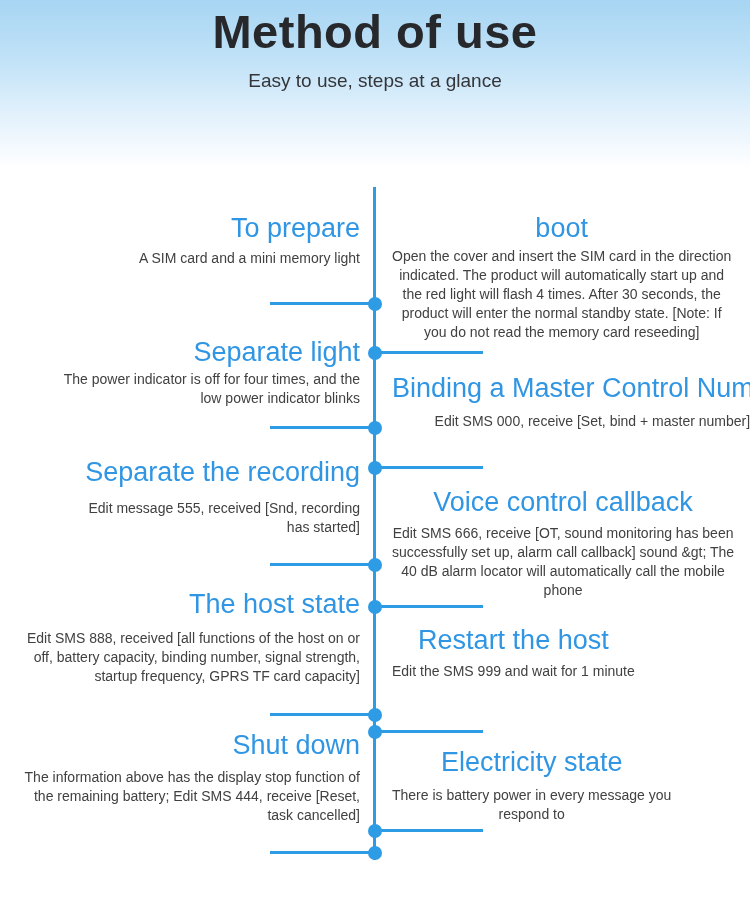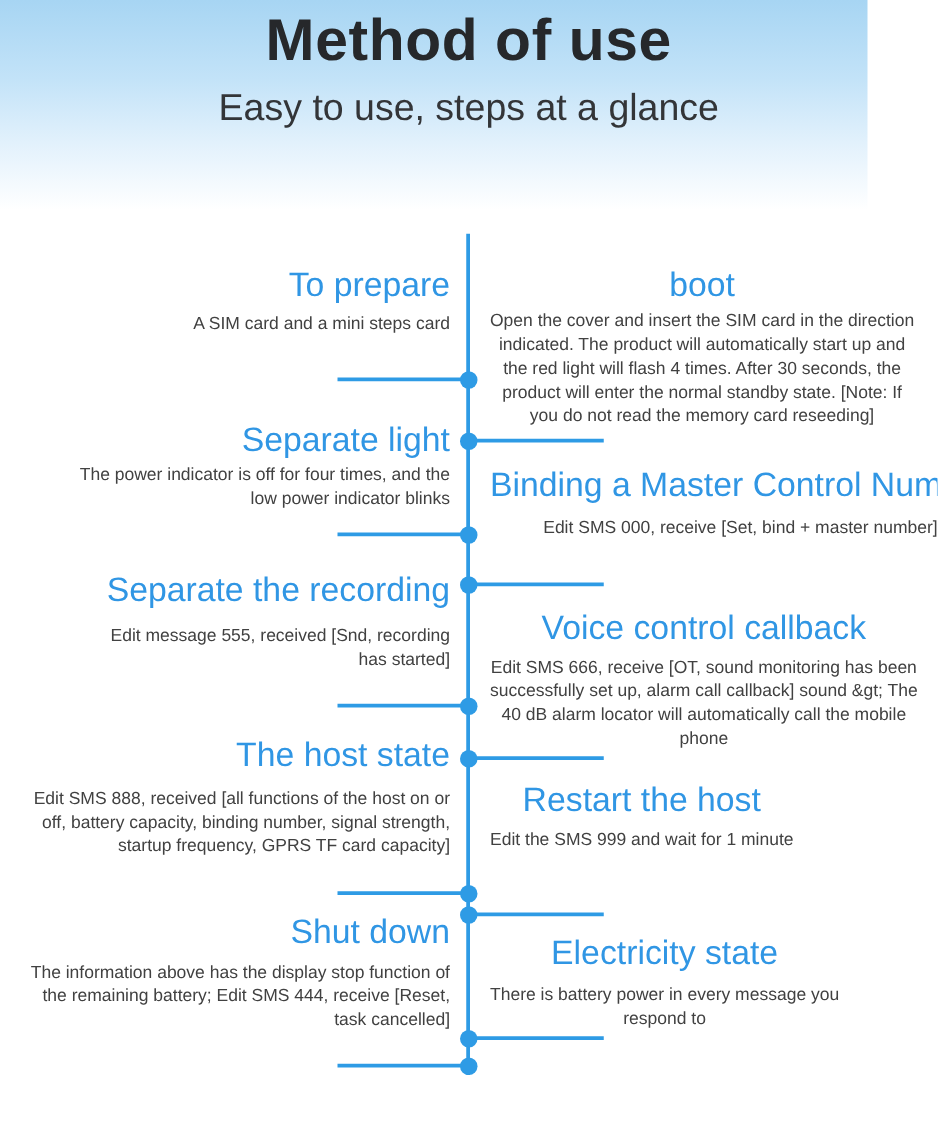"Method of use" .hero { width: 694px -> 750px }
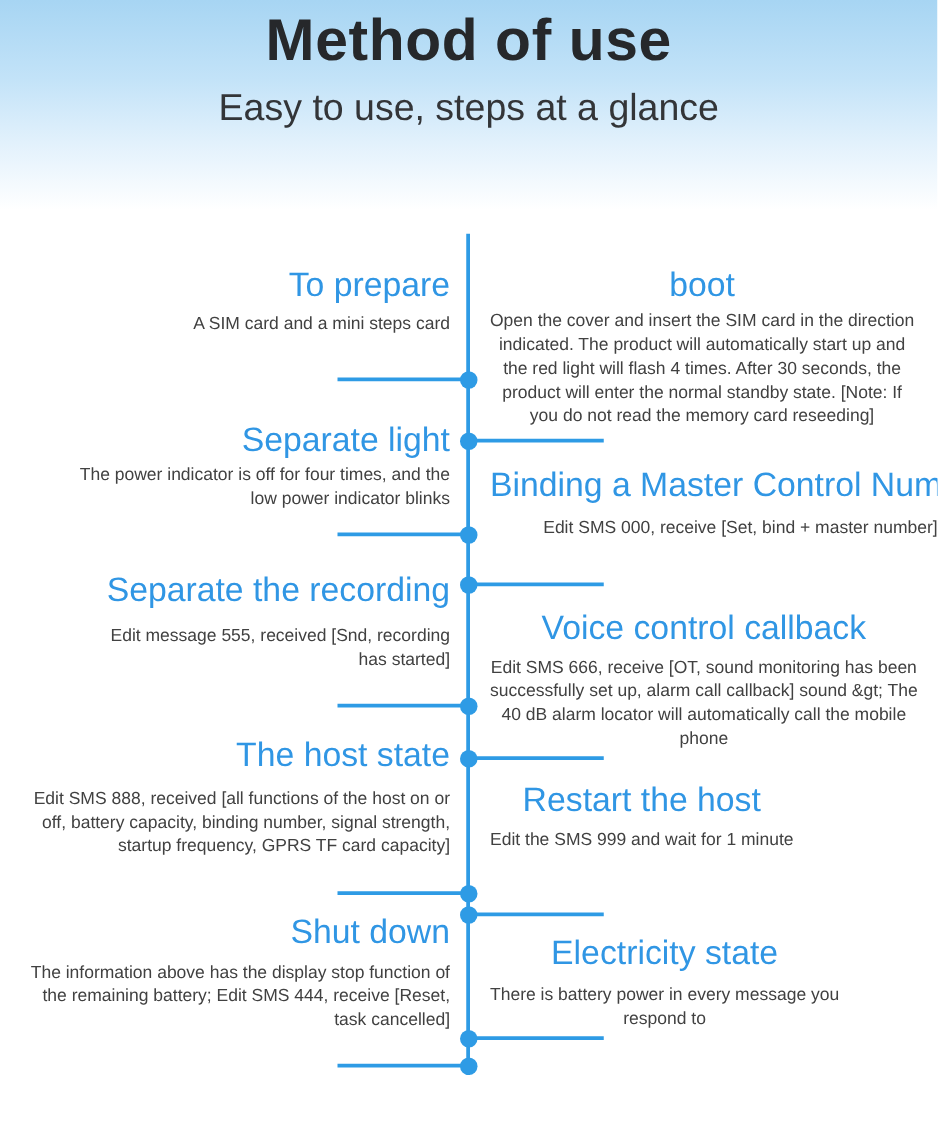"Easy to use, steps at" .hero h2 { font-size: 30px -> 19px }
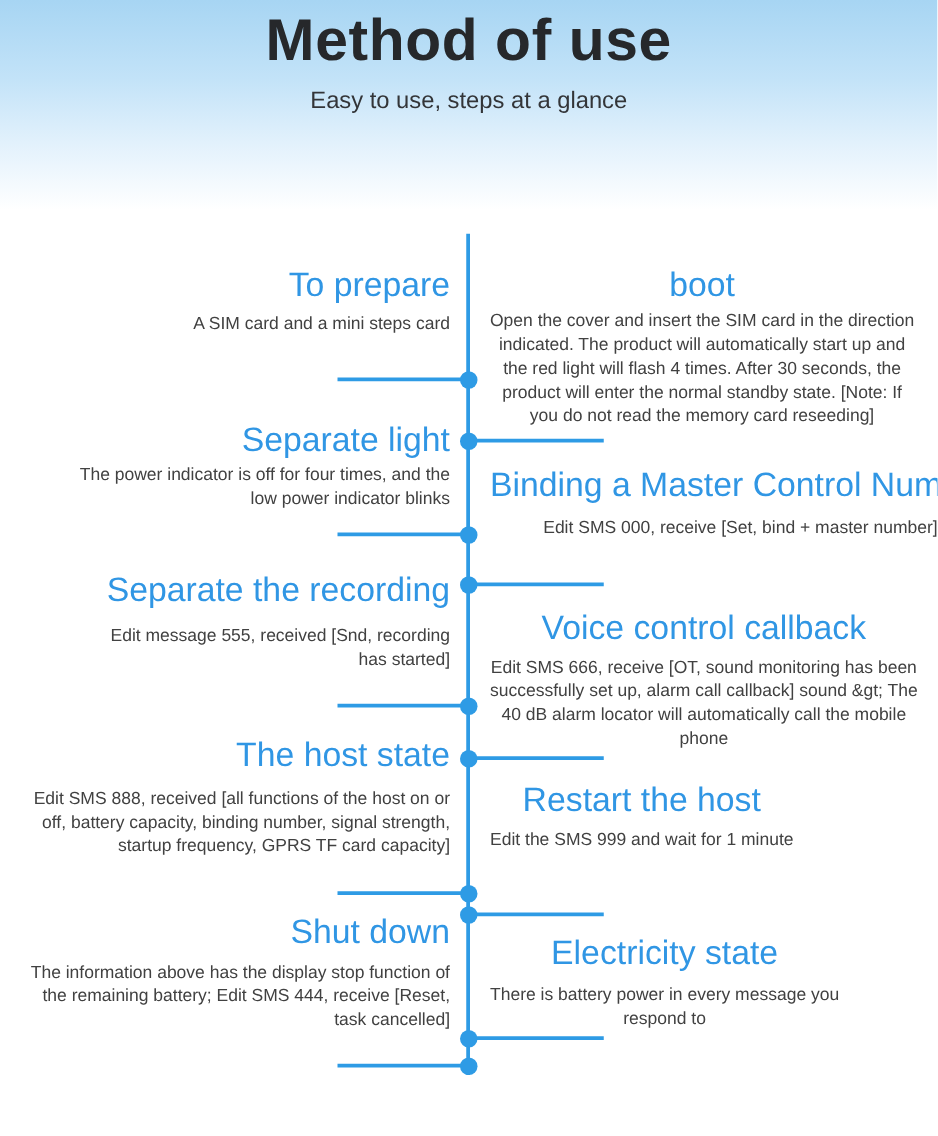"A SIM card and a" p.desc { text: steps card -> memory light }
